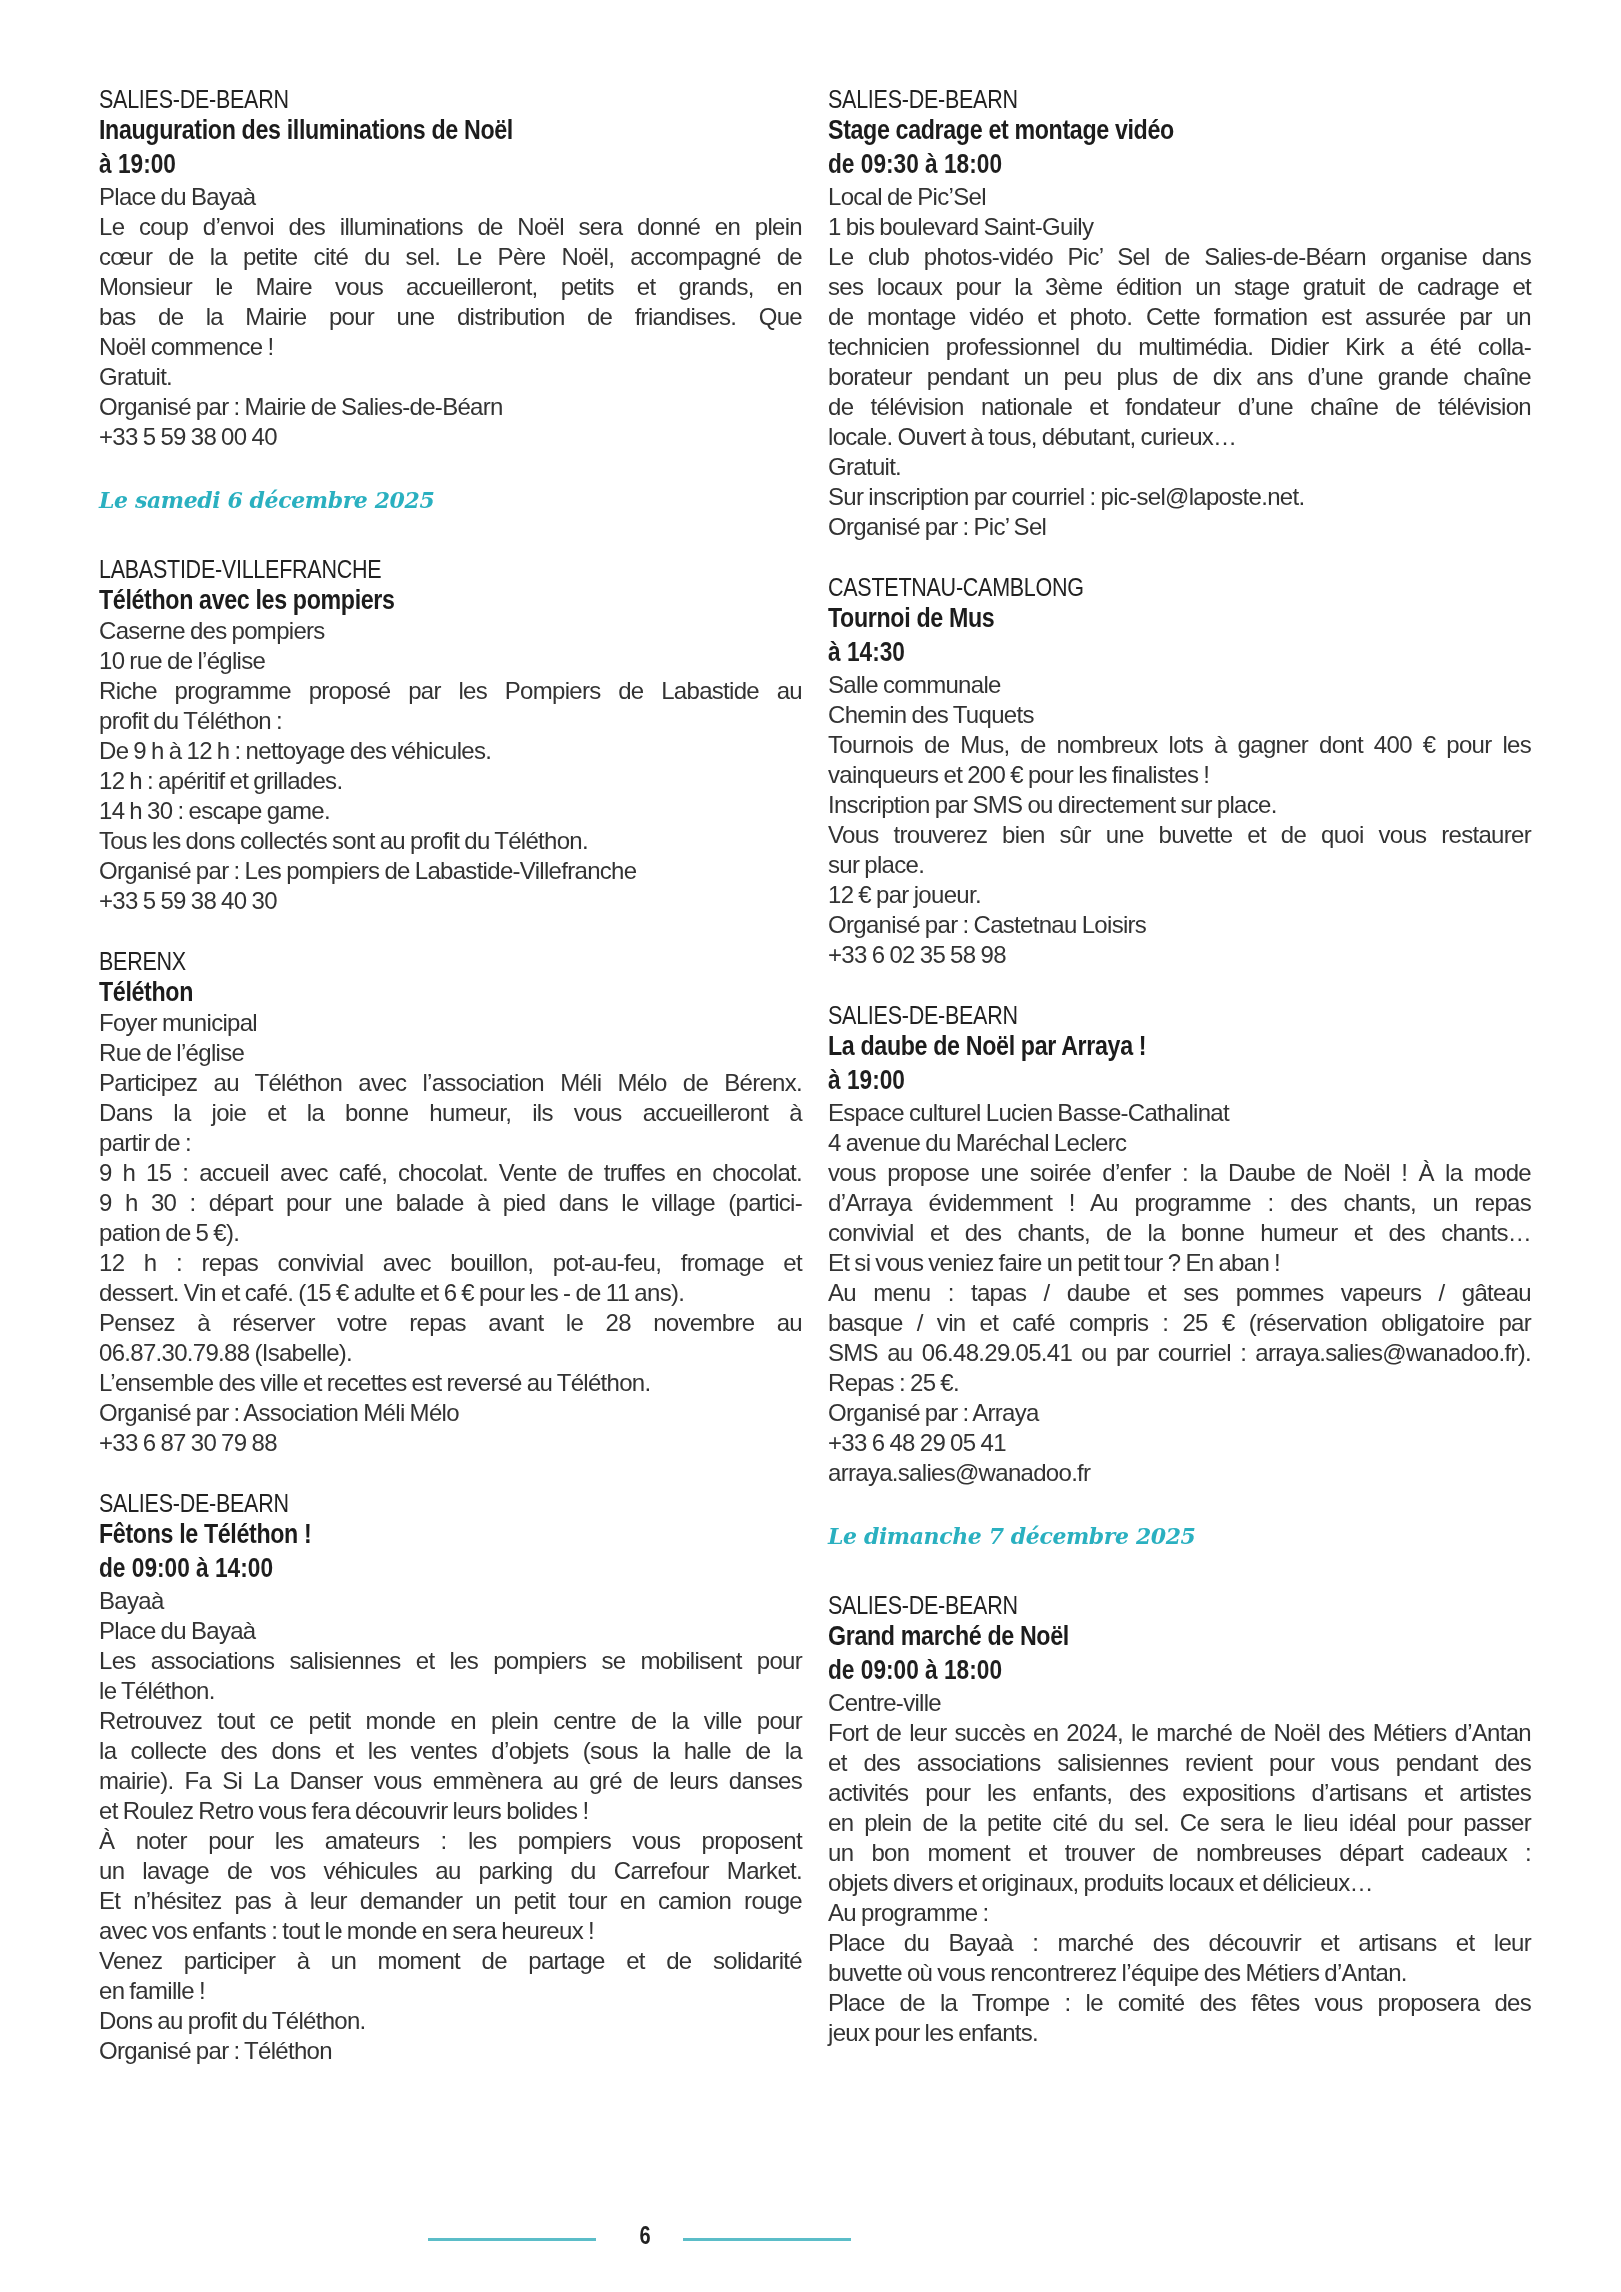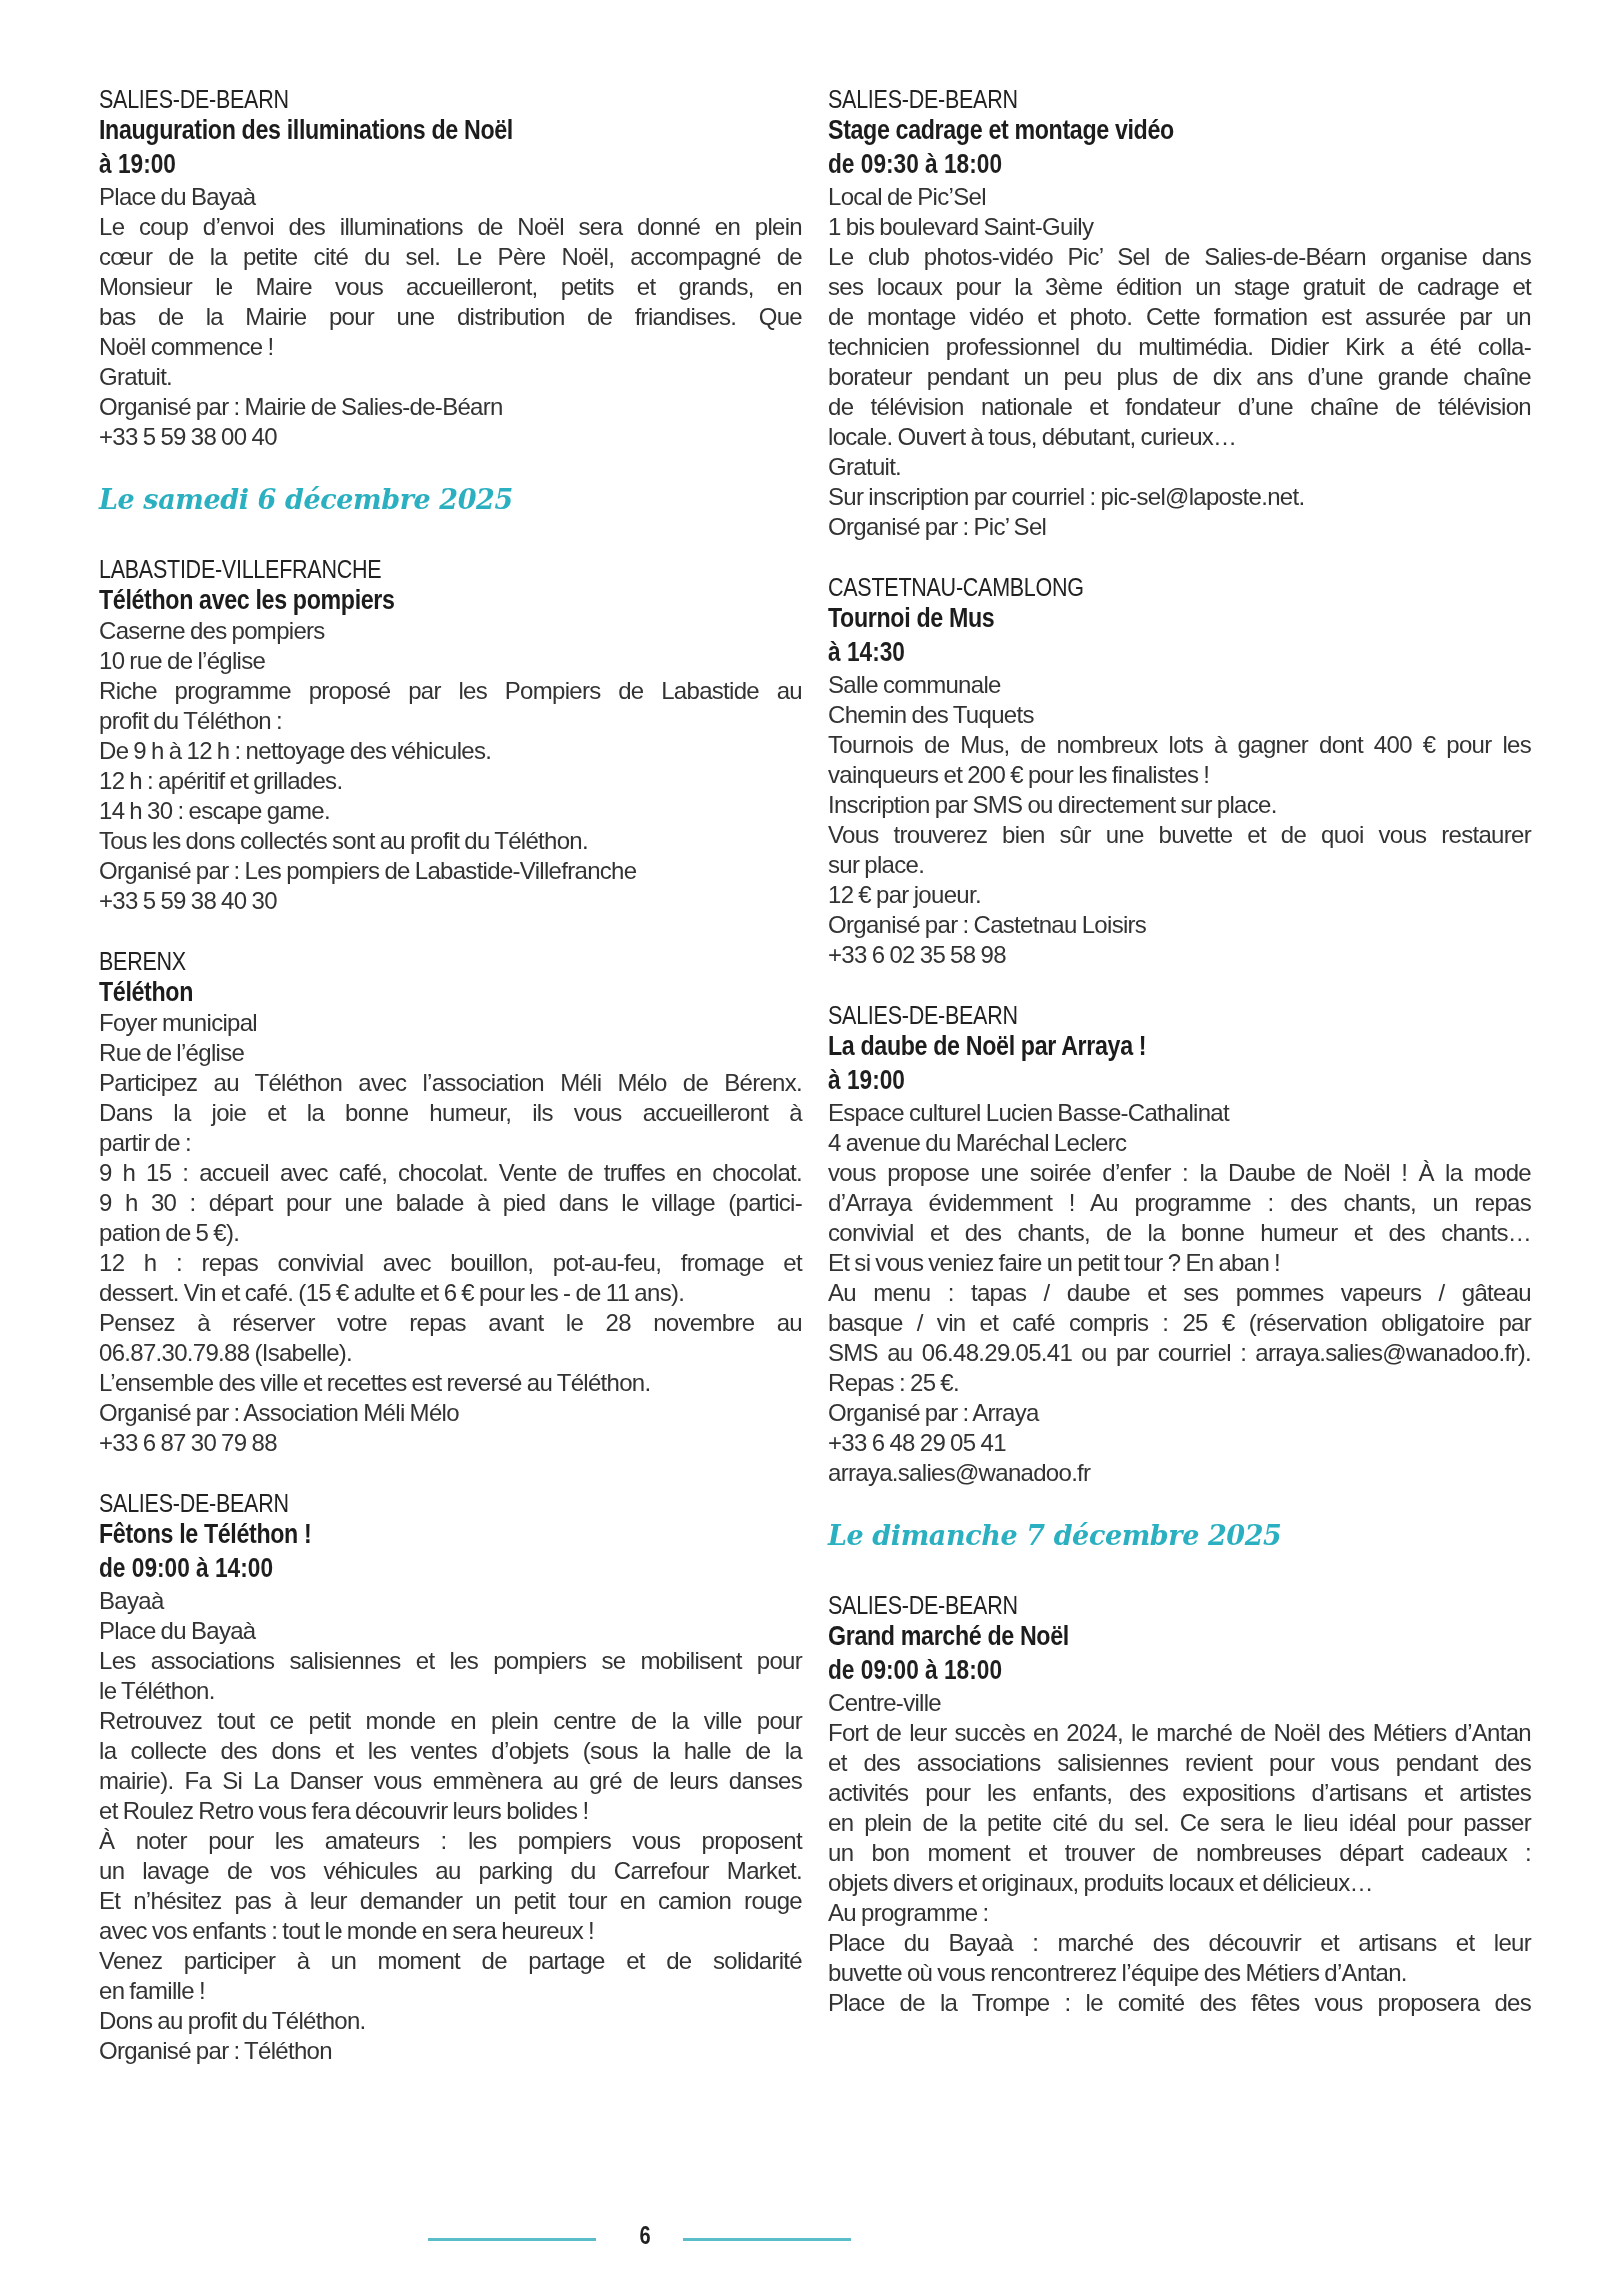"Le samedi 6 décembre 2025" .date-heading { font-size: 27px -> 22px }
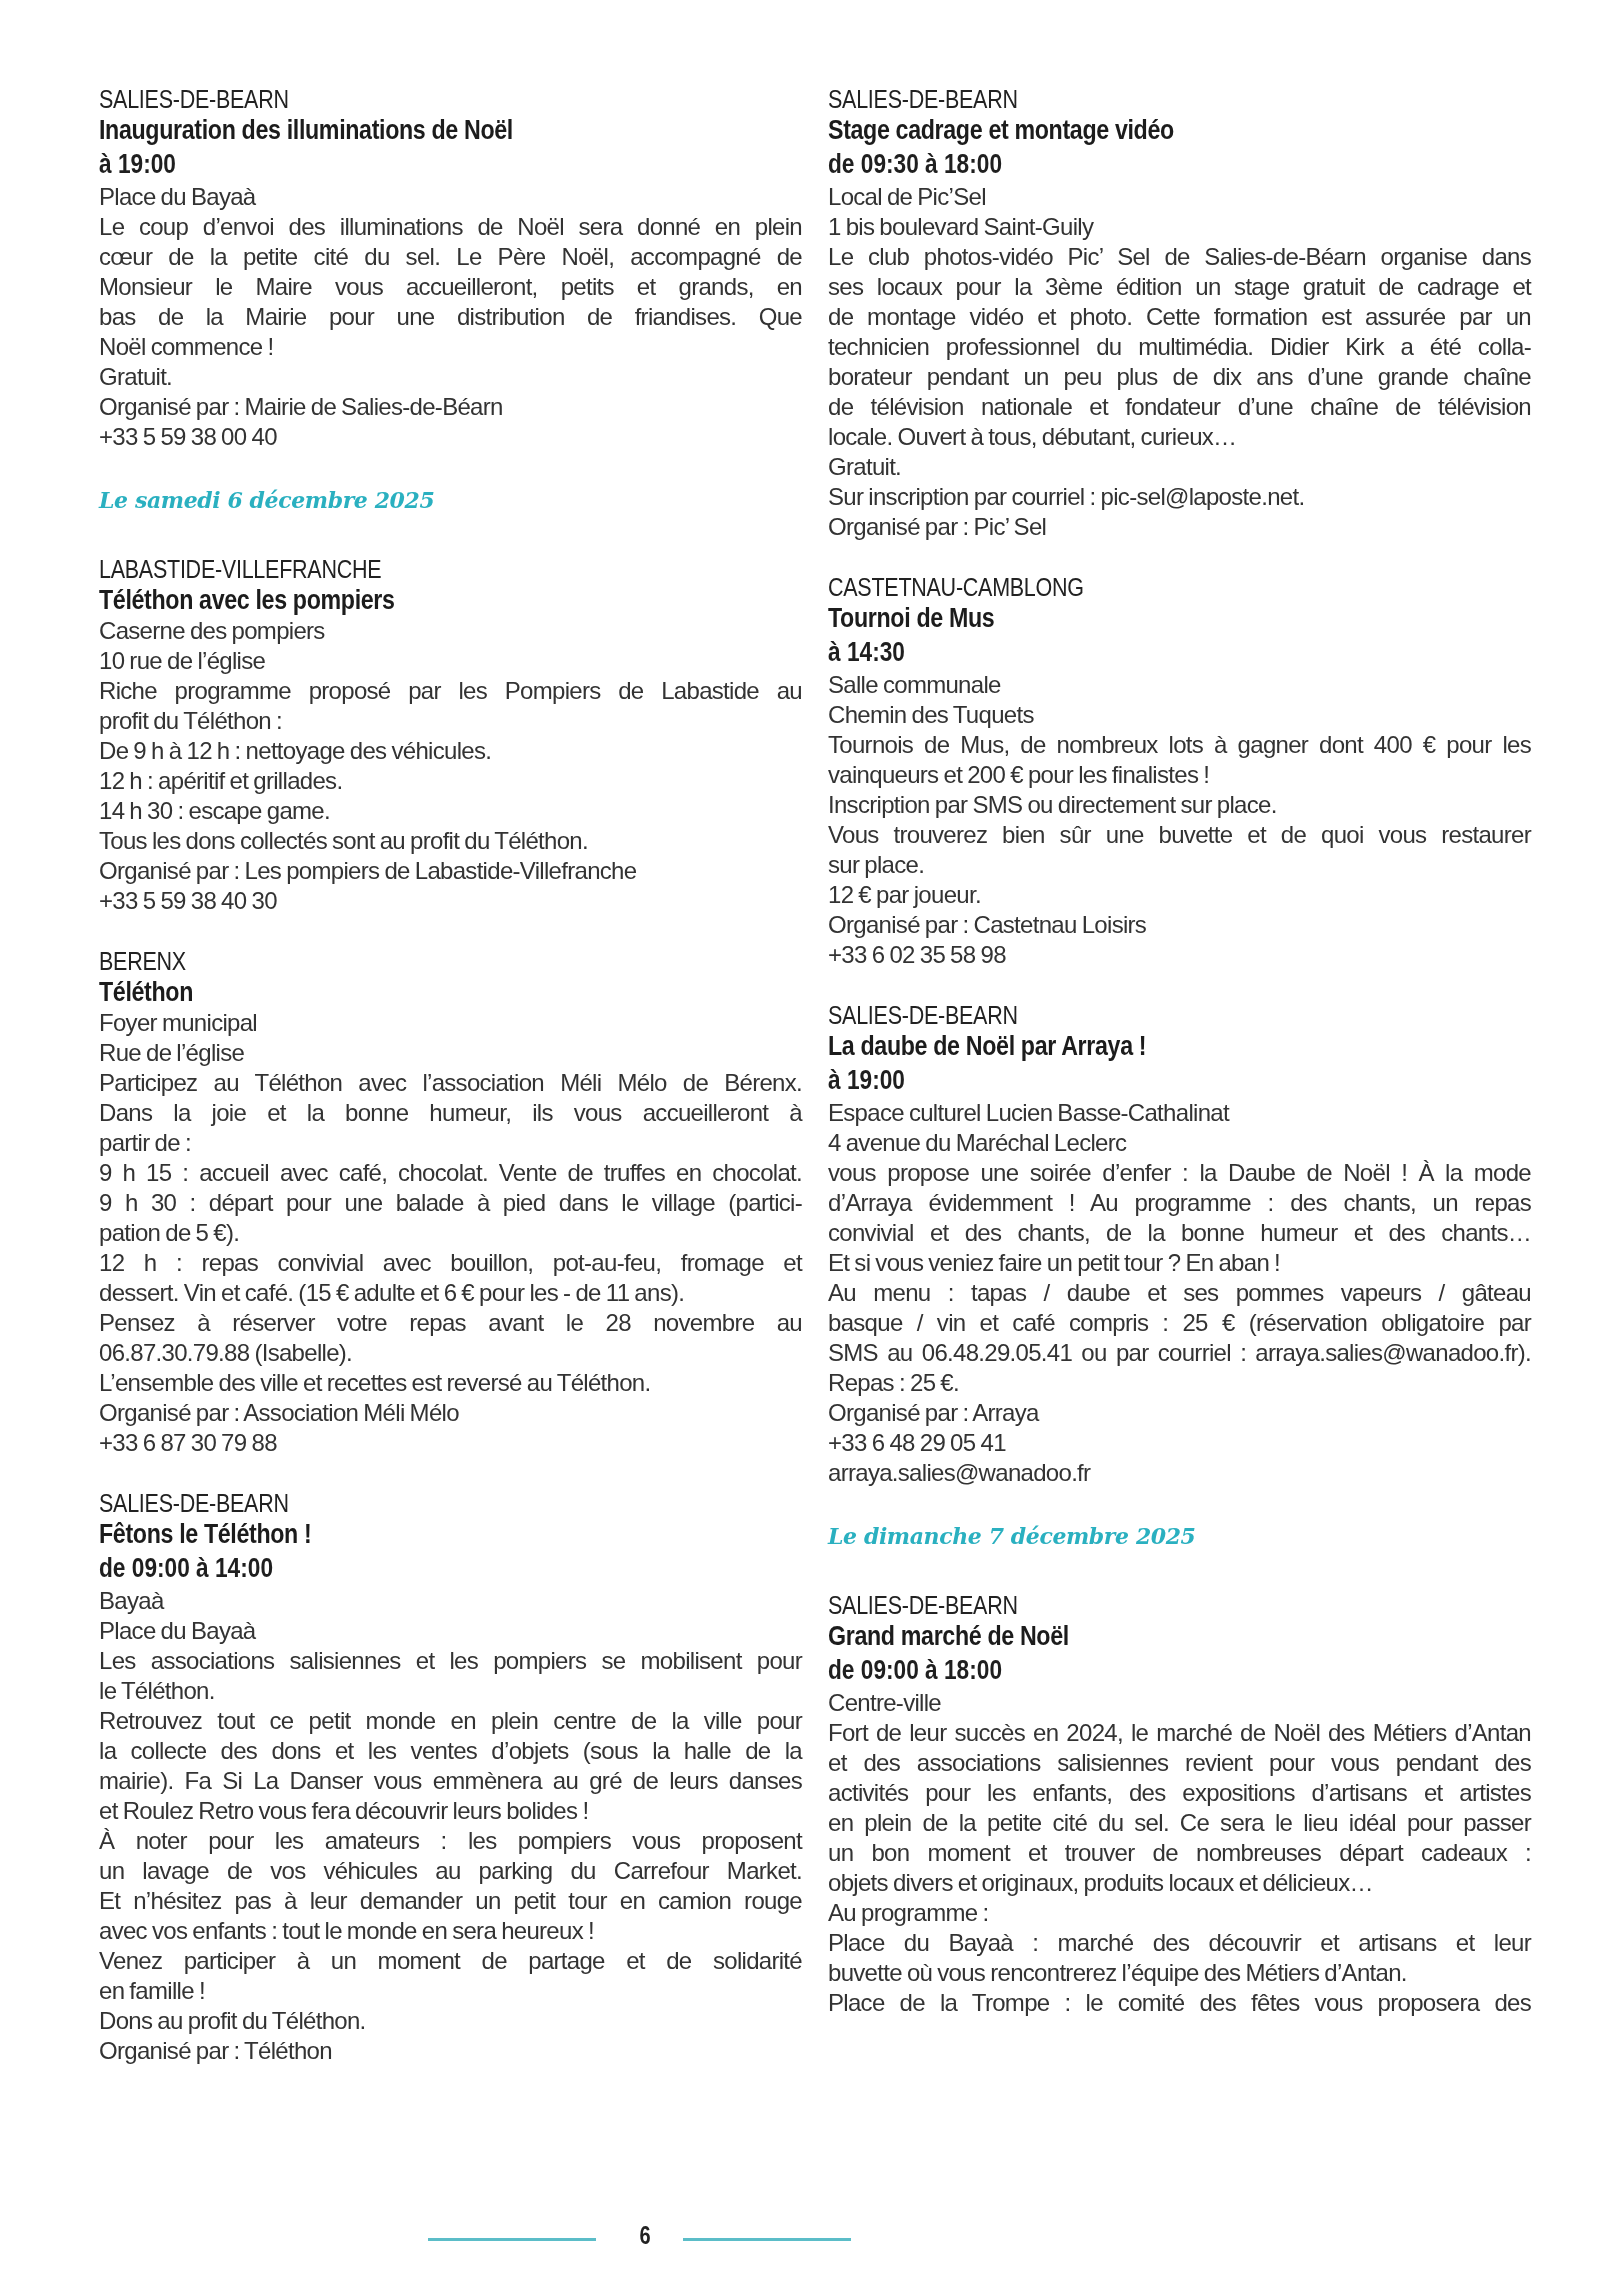"jeux pour les enfants." div.line { html: none -> <div>jeux pour les enfants.</div> }
